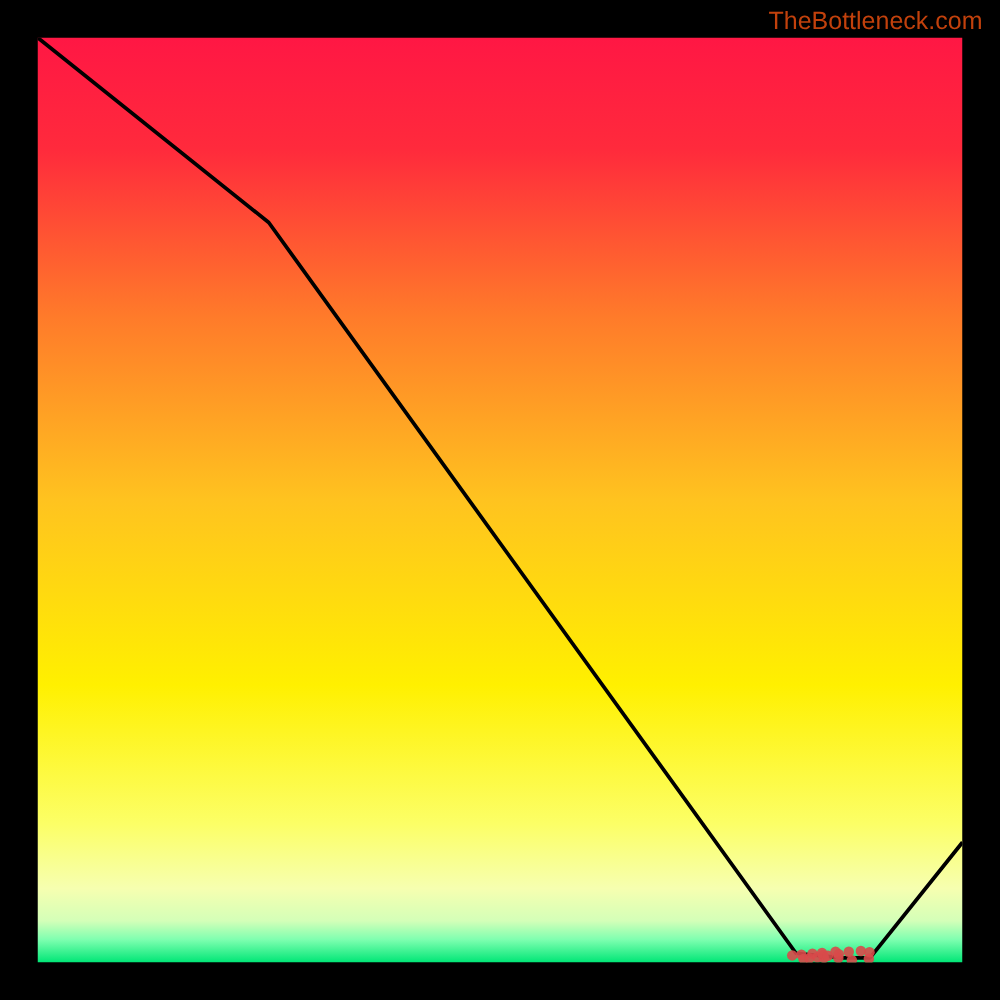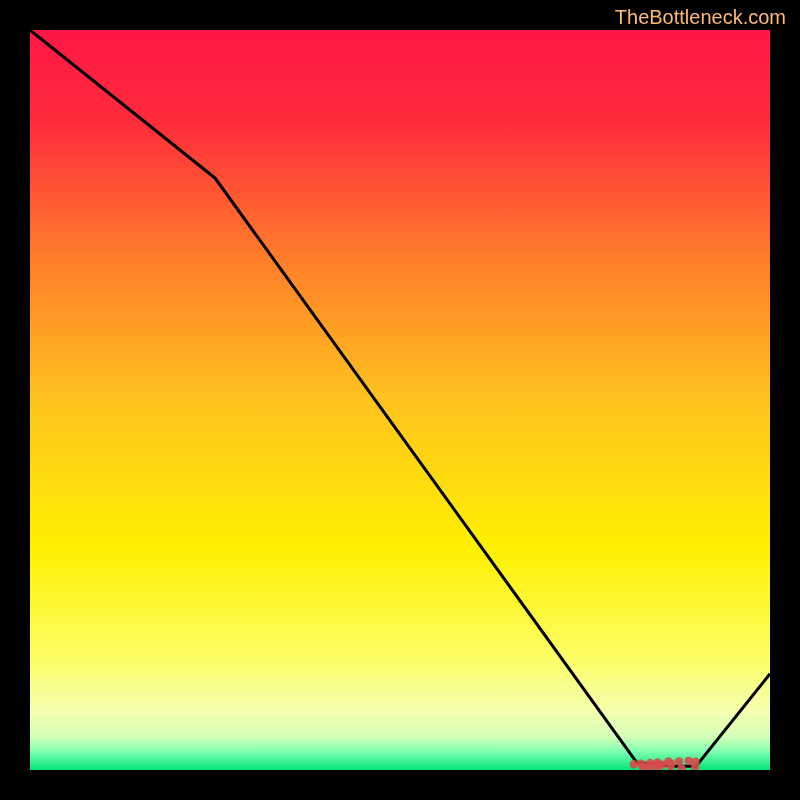"TheBottleneck.com" .watermark { color: #fdba74 -> #c2410c }
